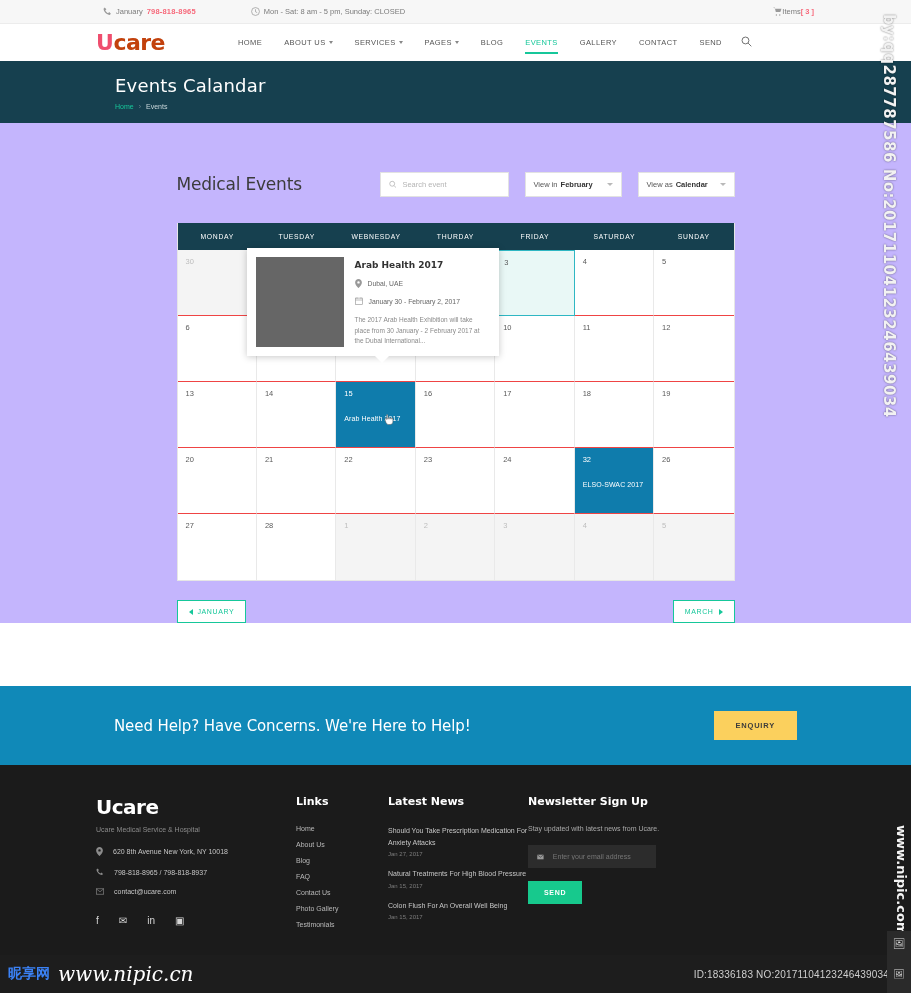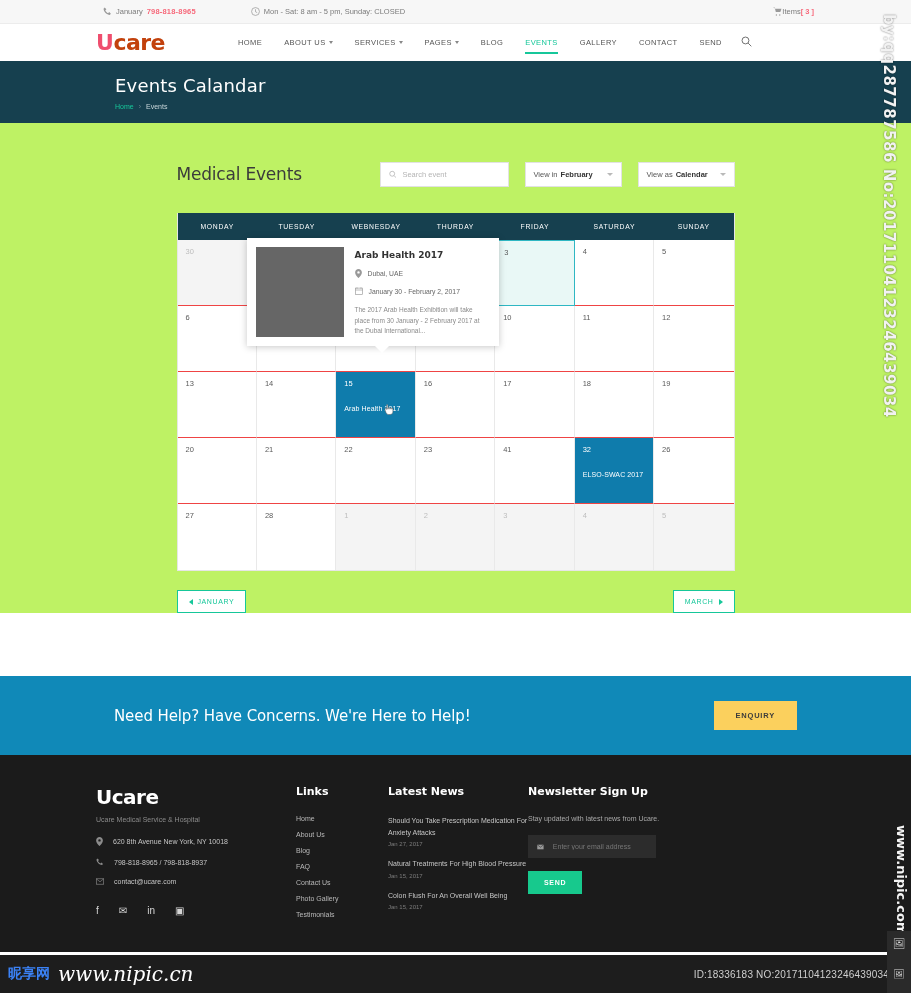"Medical Events" .main { background: #bef264 -> #c4b5fd; padding-top: 38px -> 48px }
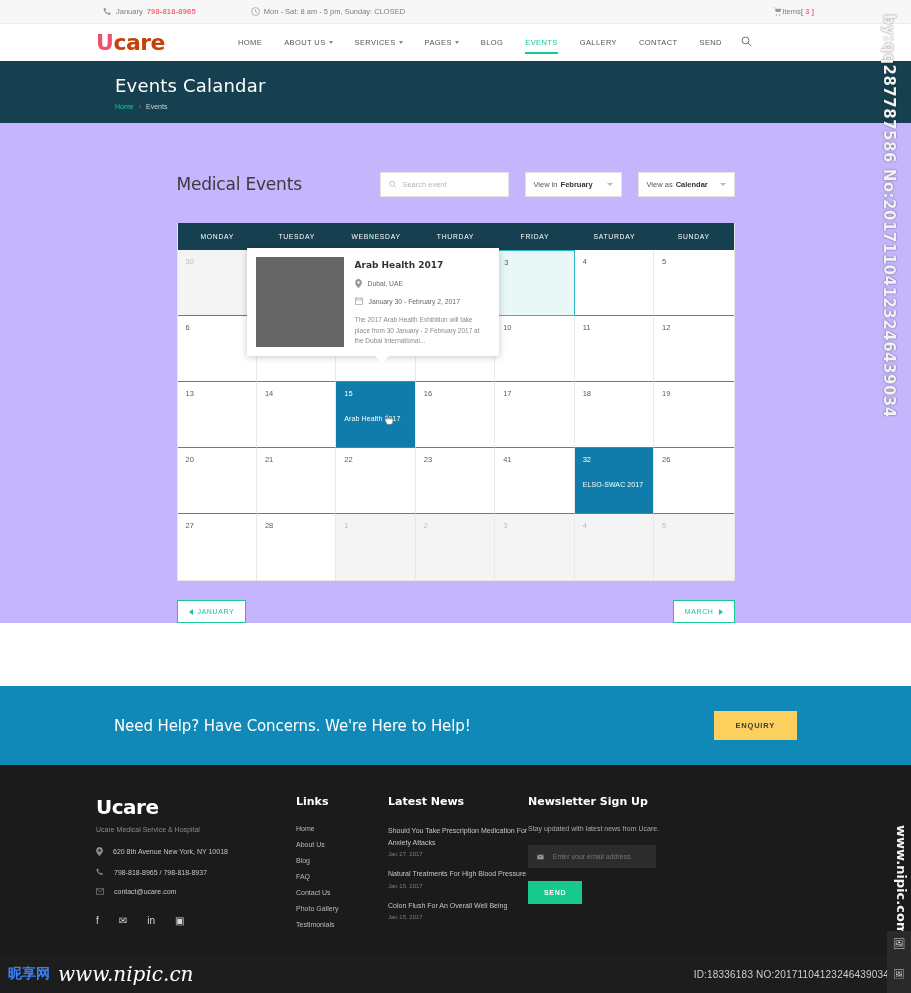"41" div.daynum { text: 41 -> 24 }
